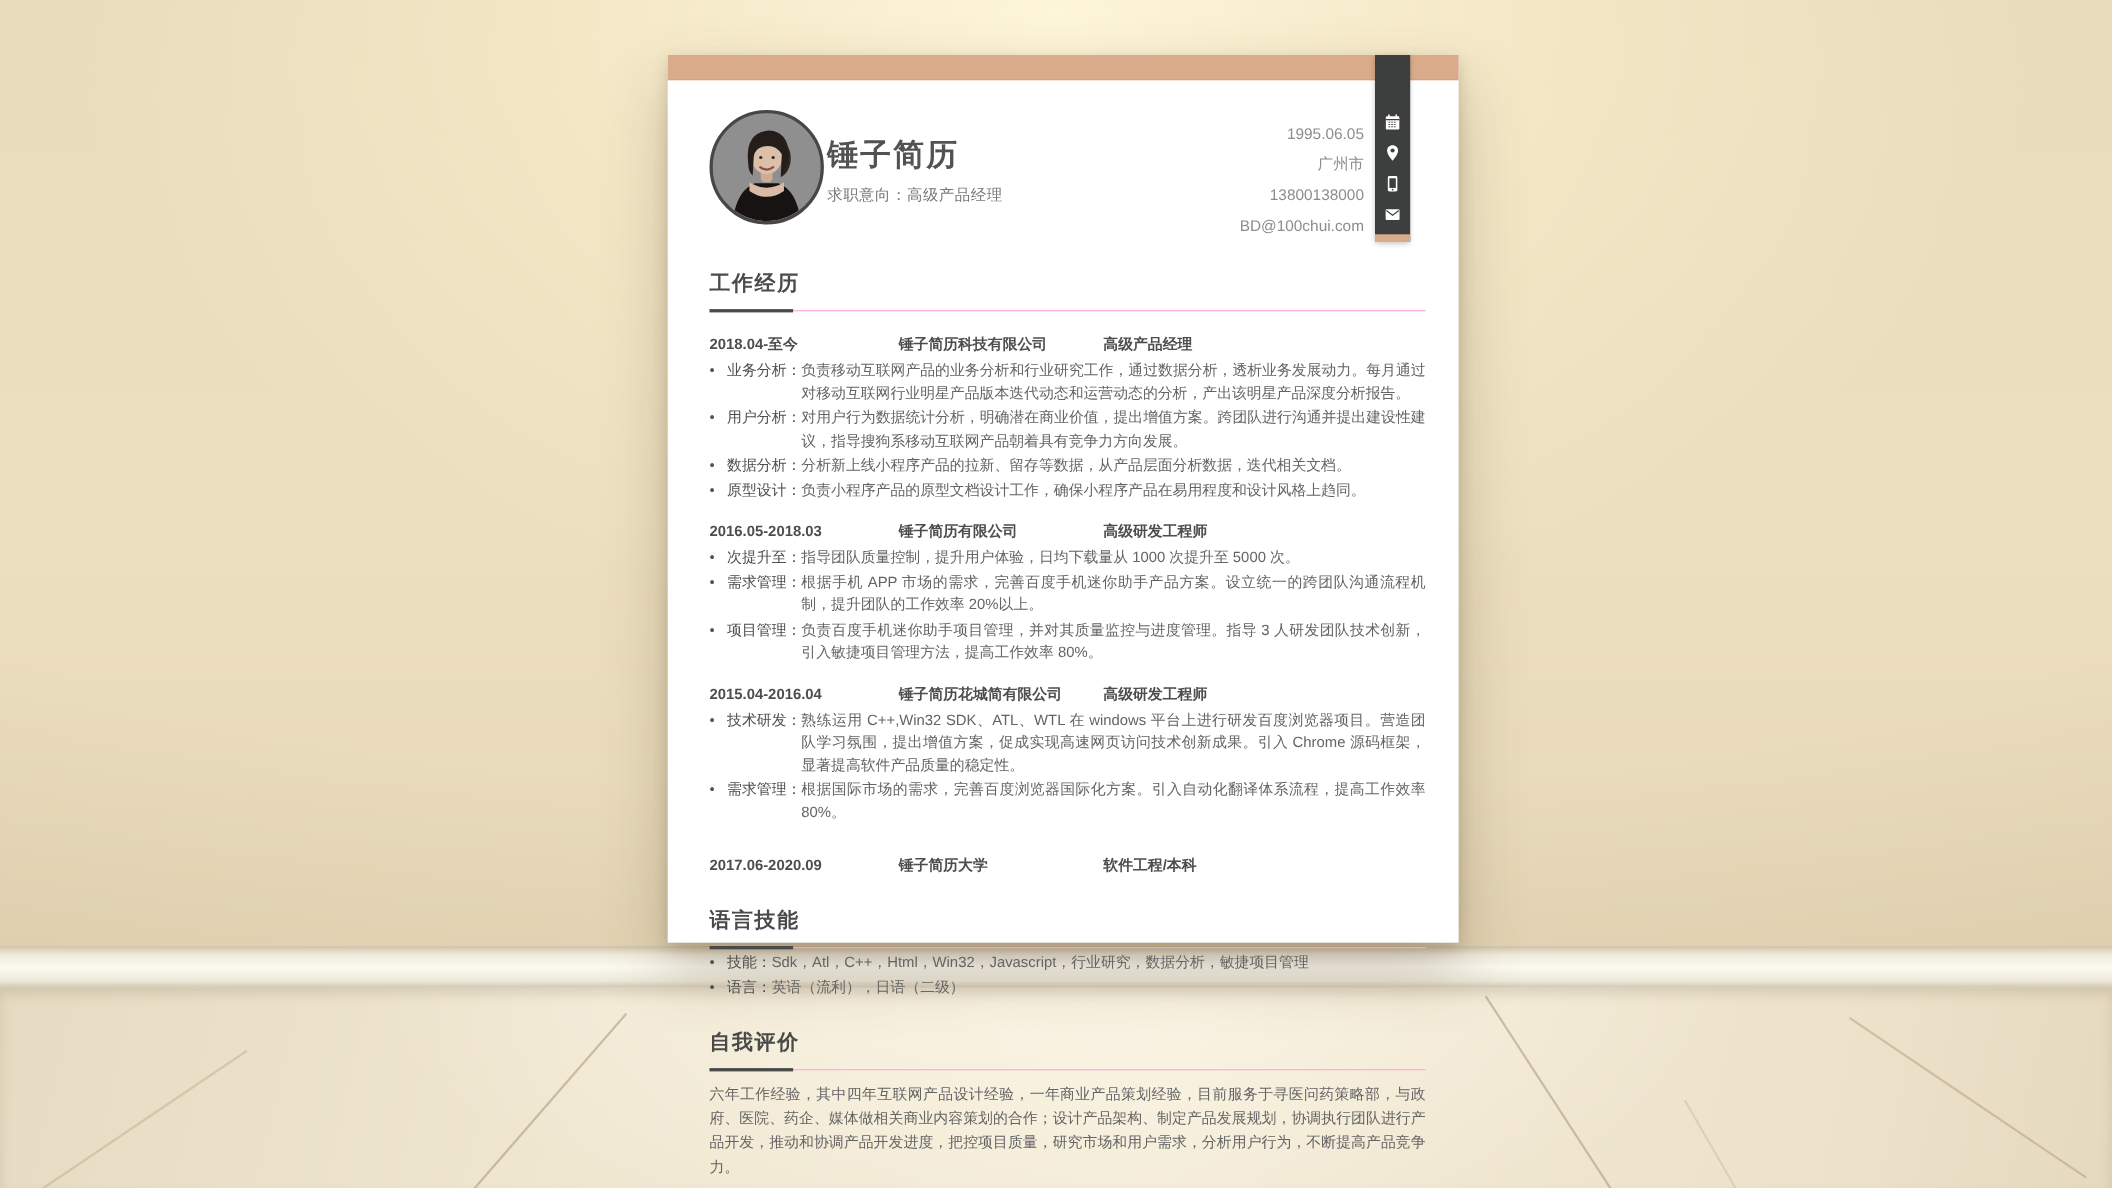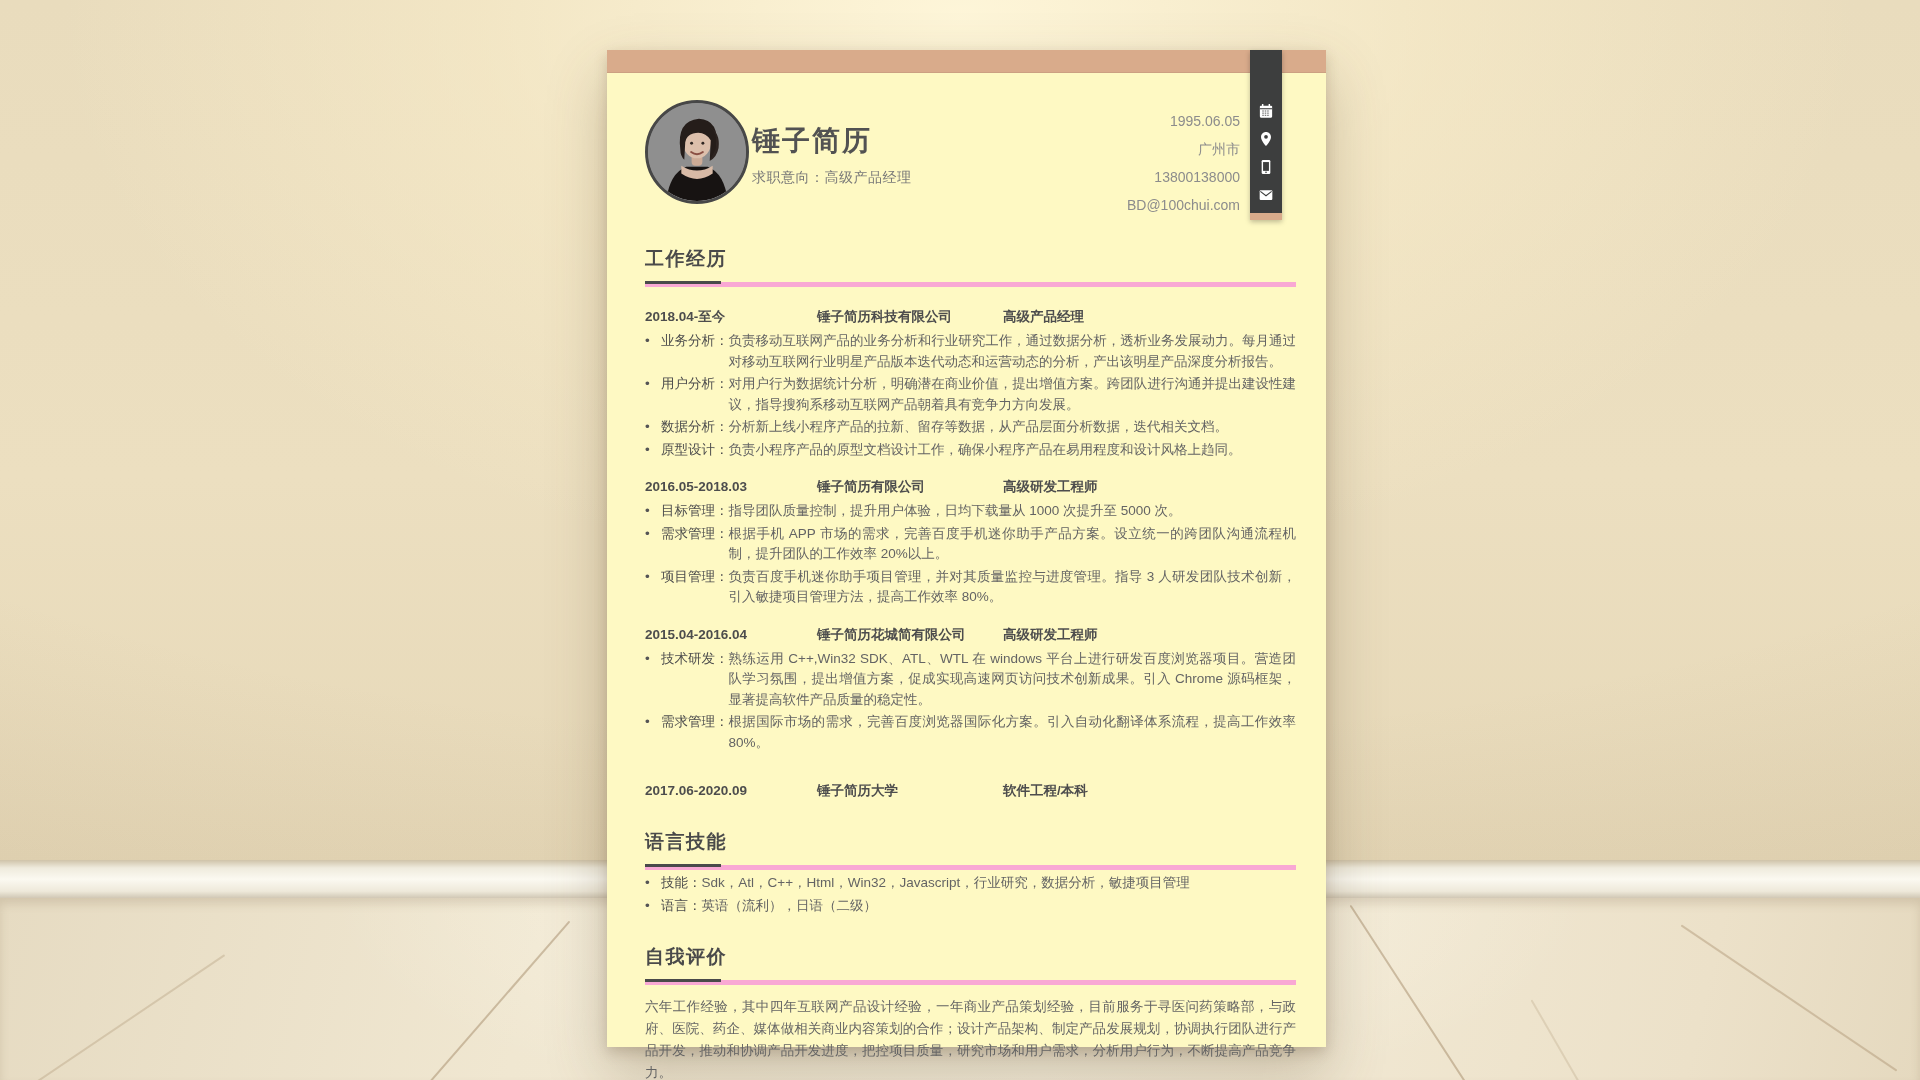"锤子简历" .page { background: #fef9c3 -> #ffffff; height: 997px -> 807px }
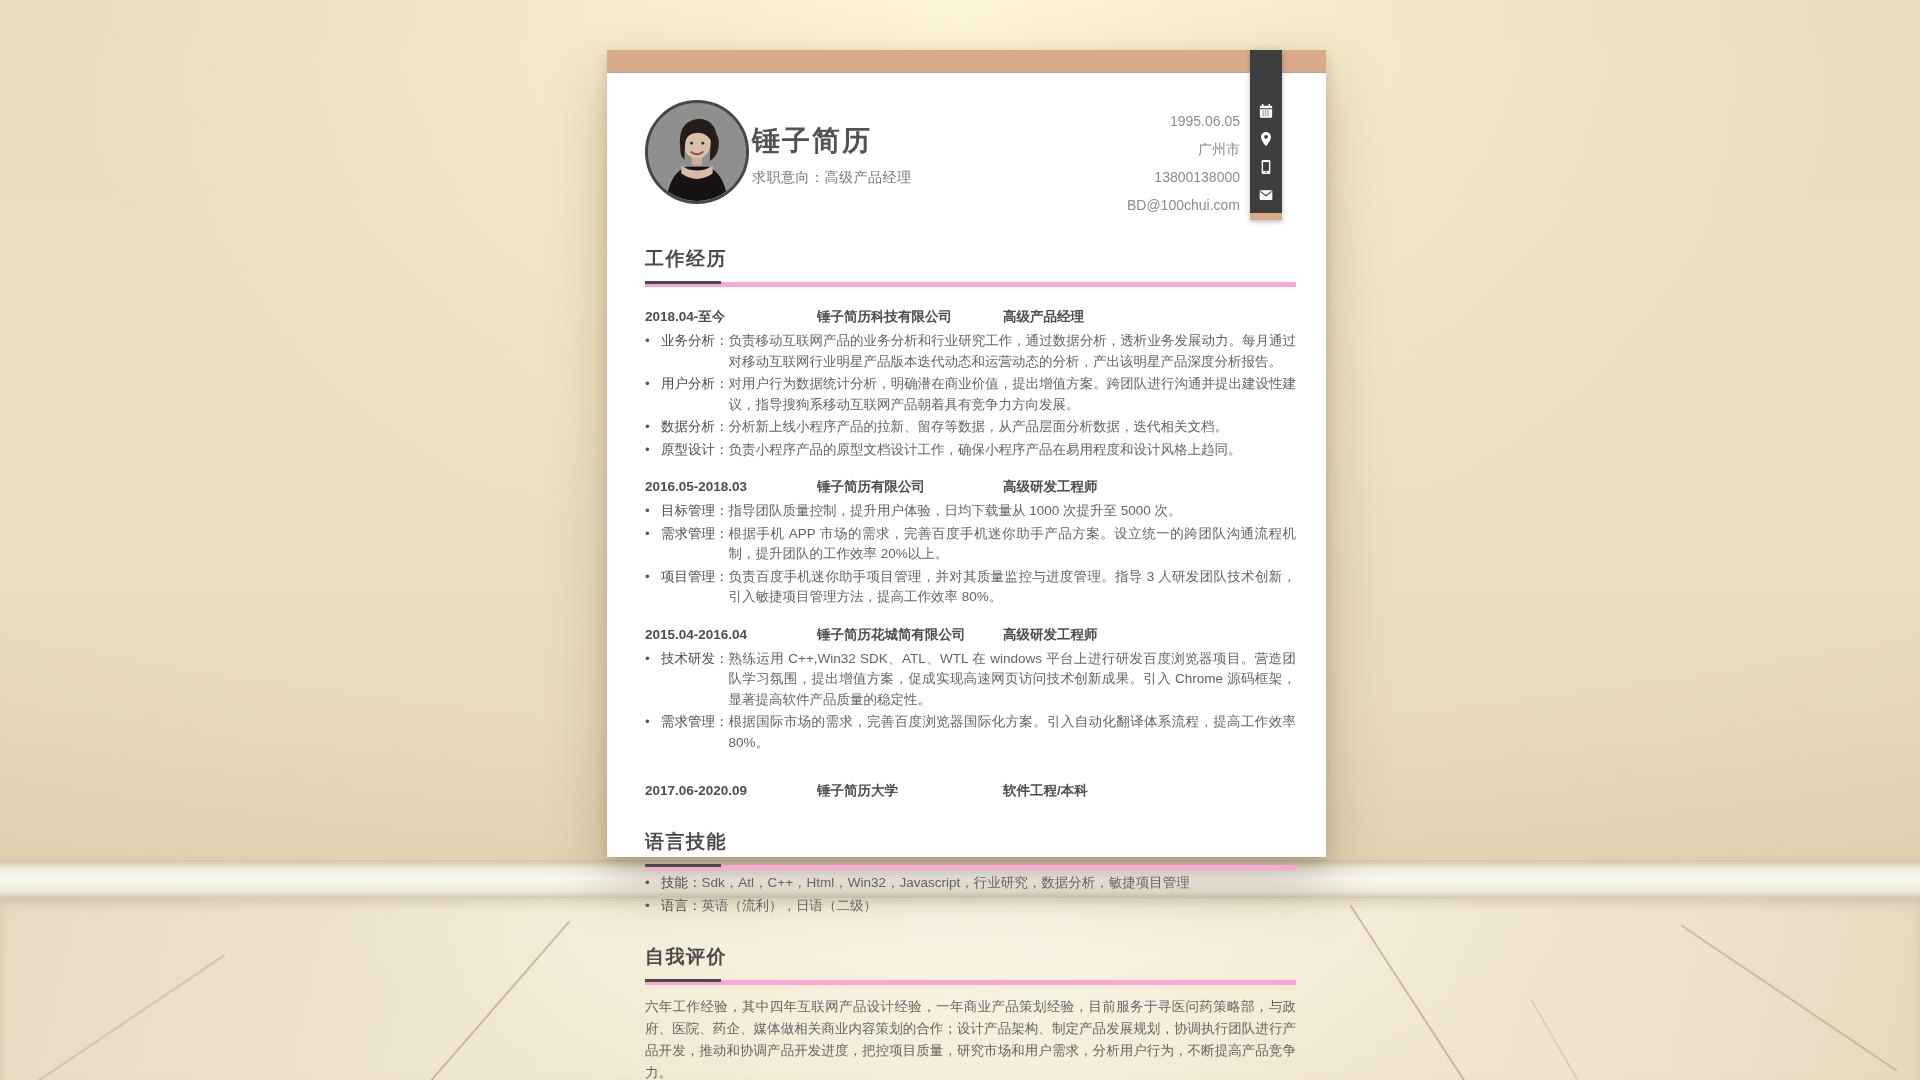"工作经历" .sec-head { border-bottom: 5px solid #f9a8d4 -> 1px solid #f9a8d4 }
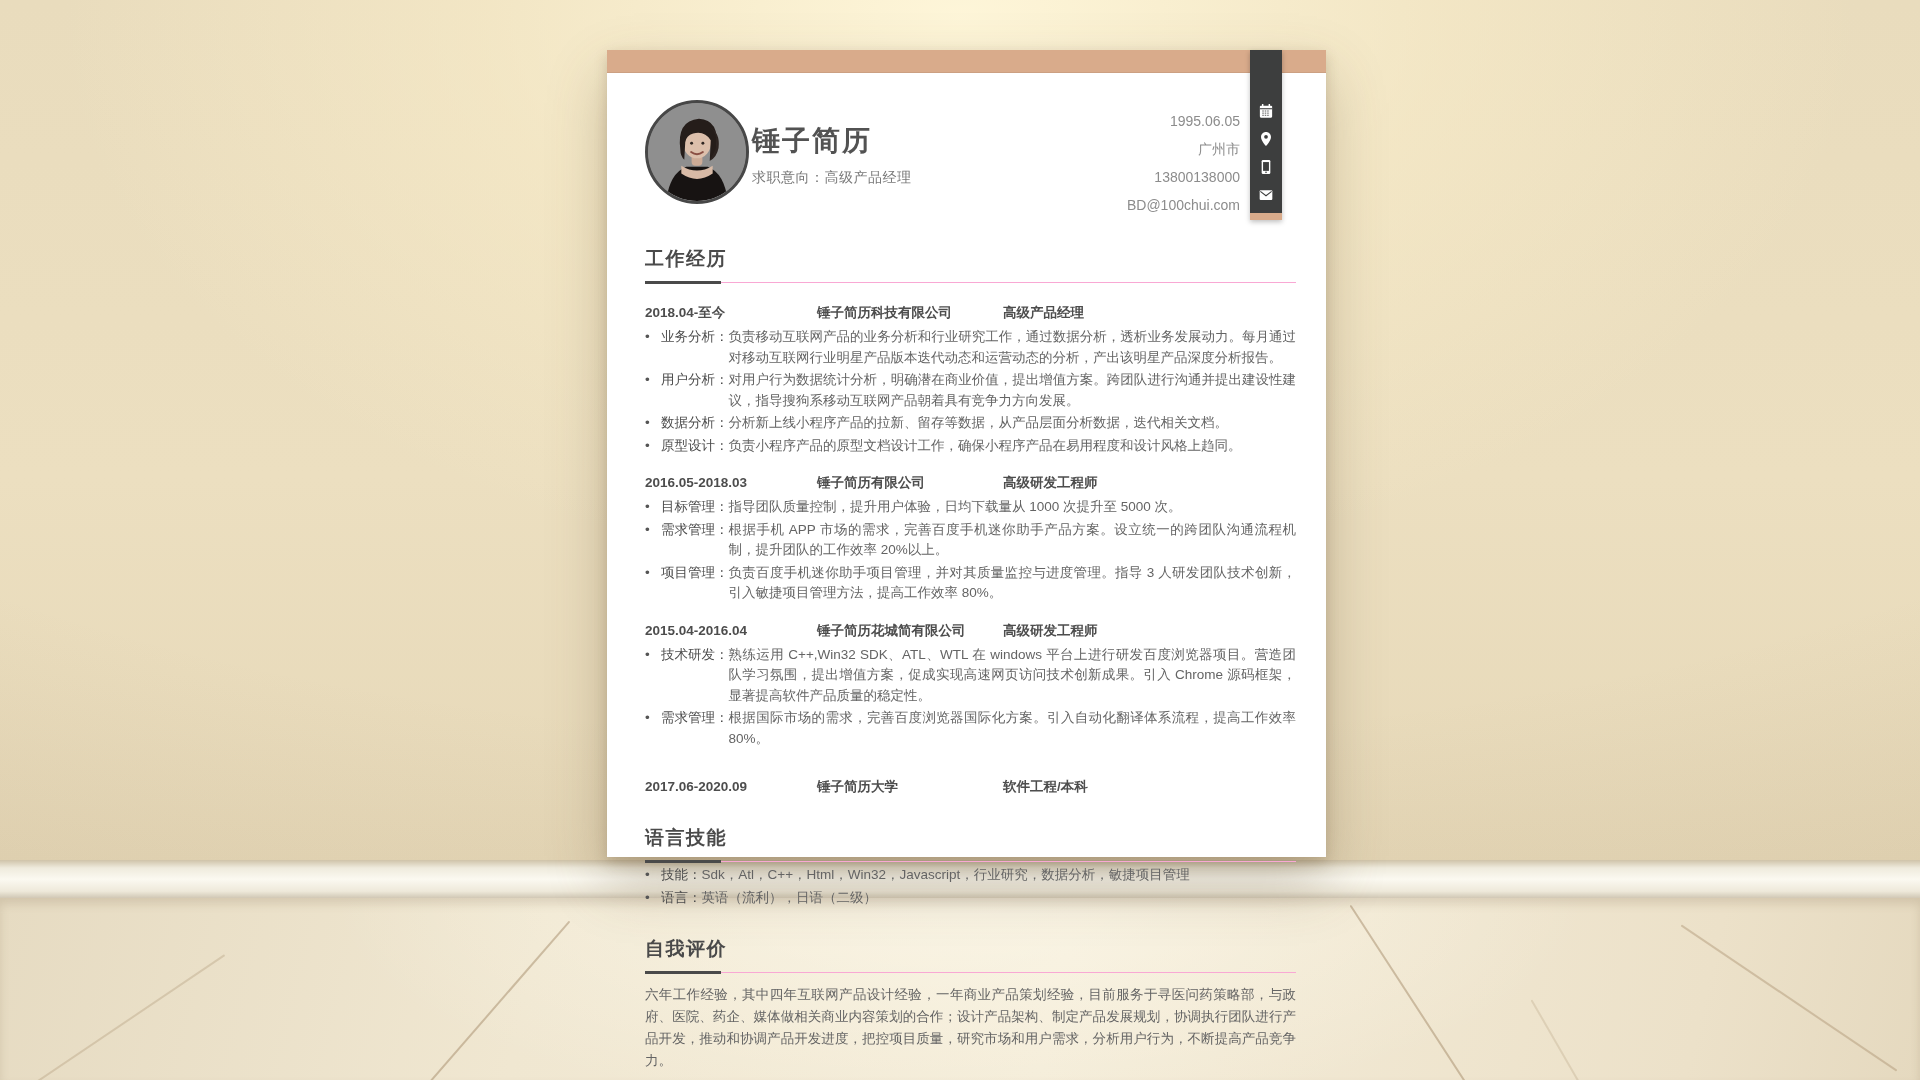"目标管理：" span.lbl { text: 目标管理 -> 次提升至 }
